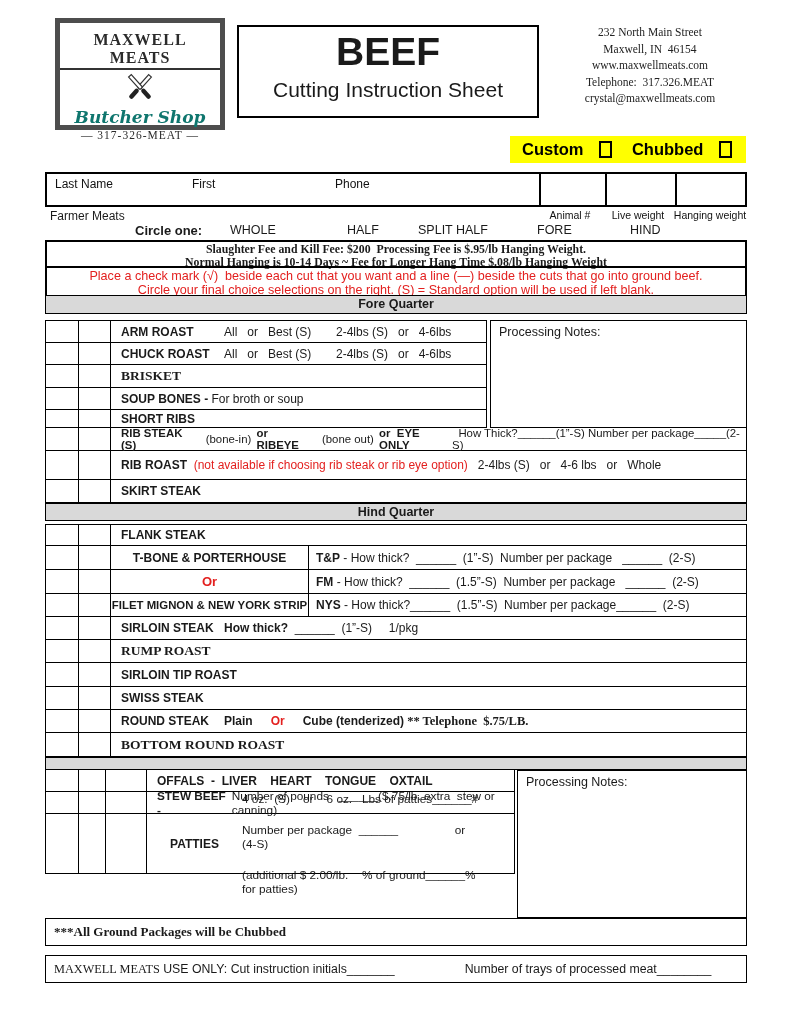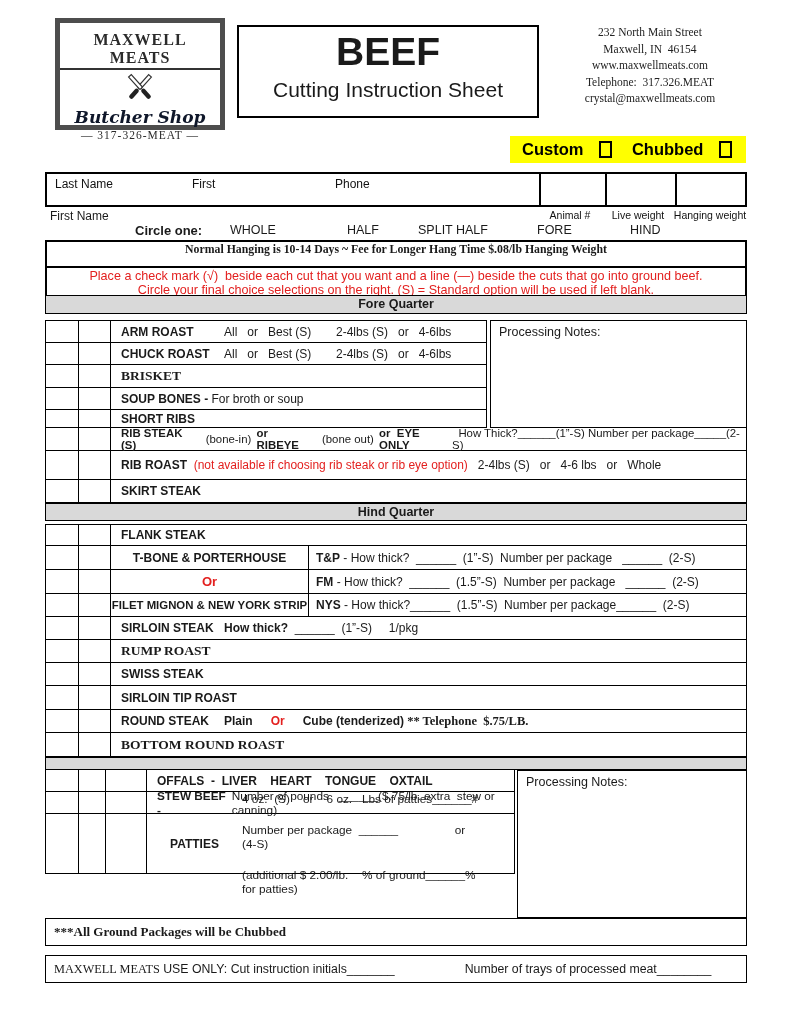"Butcher Shop" .logo-script { color: #0f172a -> #0f766e }
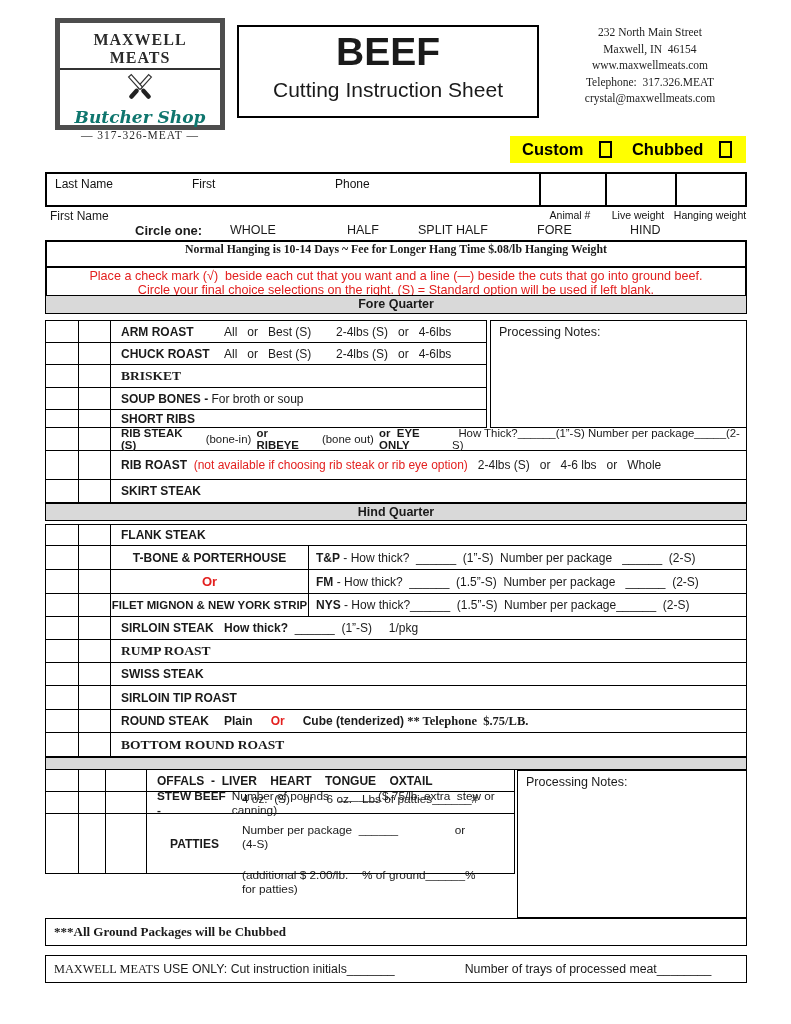"First Name" div.abs { text: First Name -> Farmer Meats }
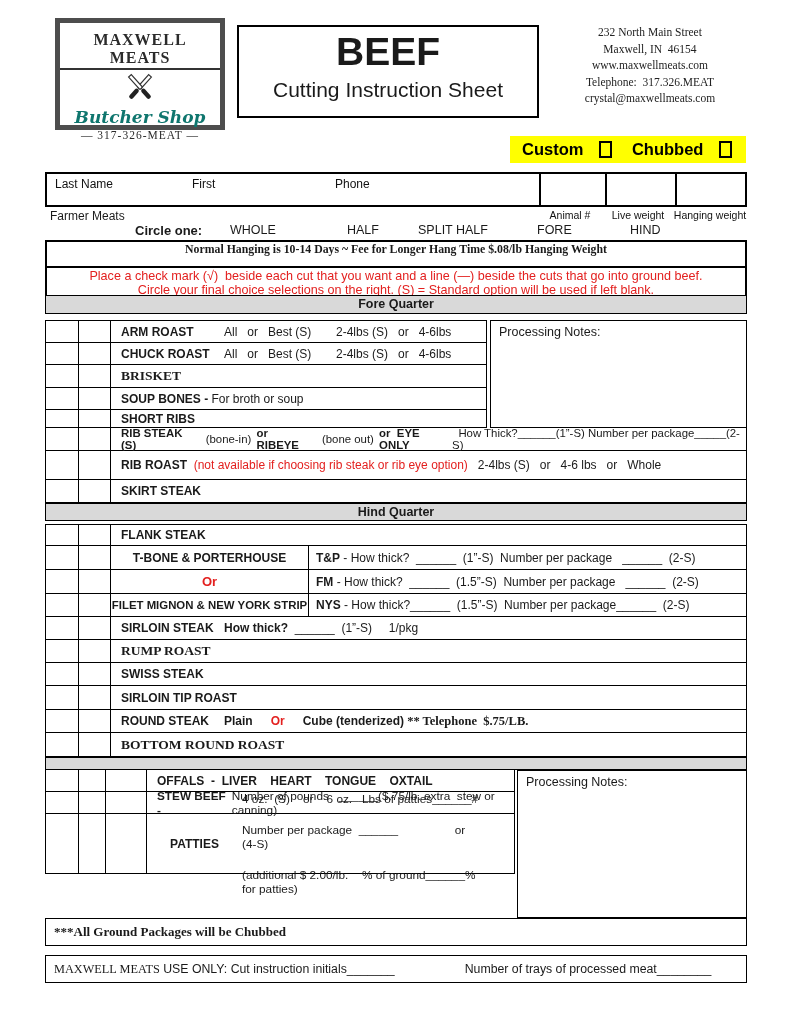"Slaughter Fee and Kill Fee:" div { html: none -> <div>Slaughter Fee and Kill Fee: $200 Processing Fee is $.95/lb Hanging Weight.</div> }
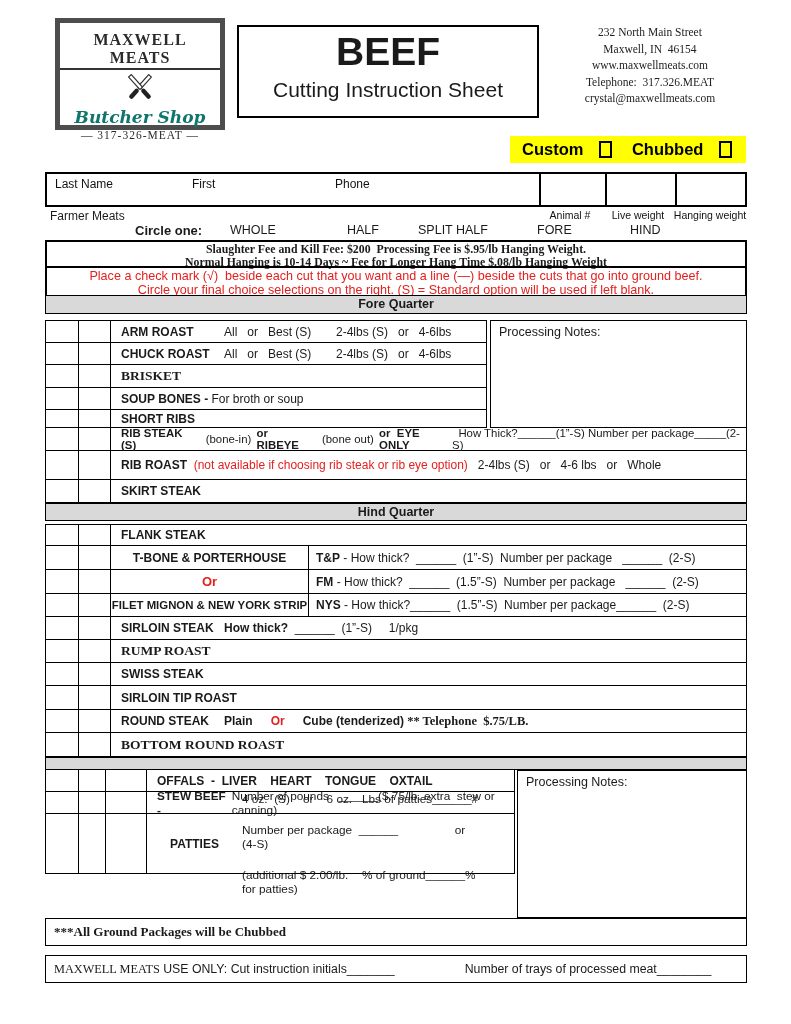"SWISS STEAK" div.trow { order: before "SIRLOIN TIP ROAST" -> after "SIRLOIN TIP ROAST" }
